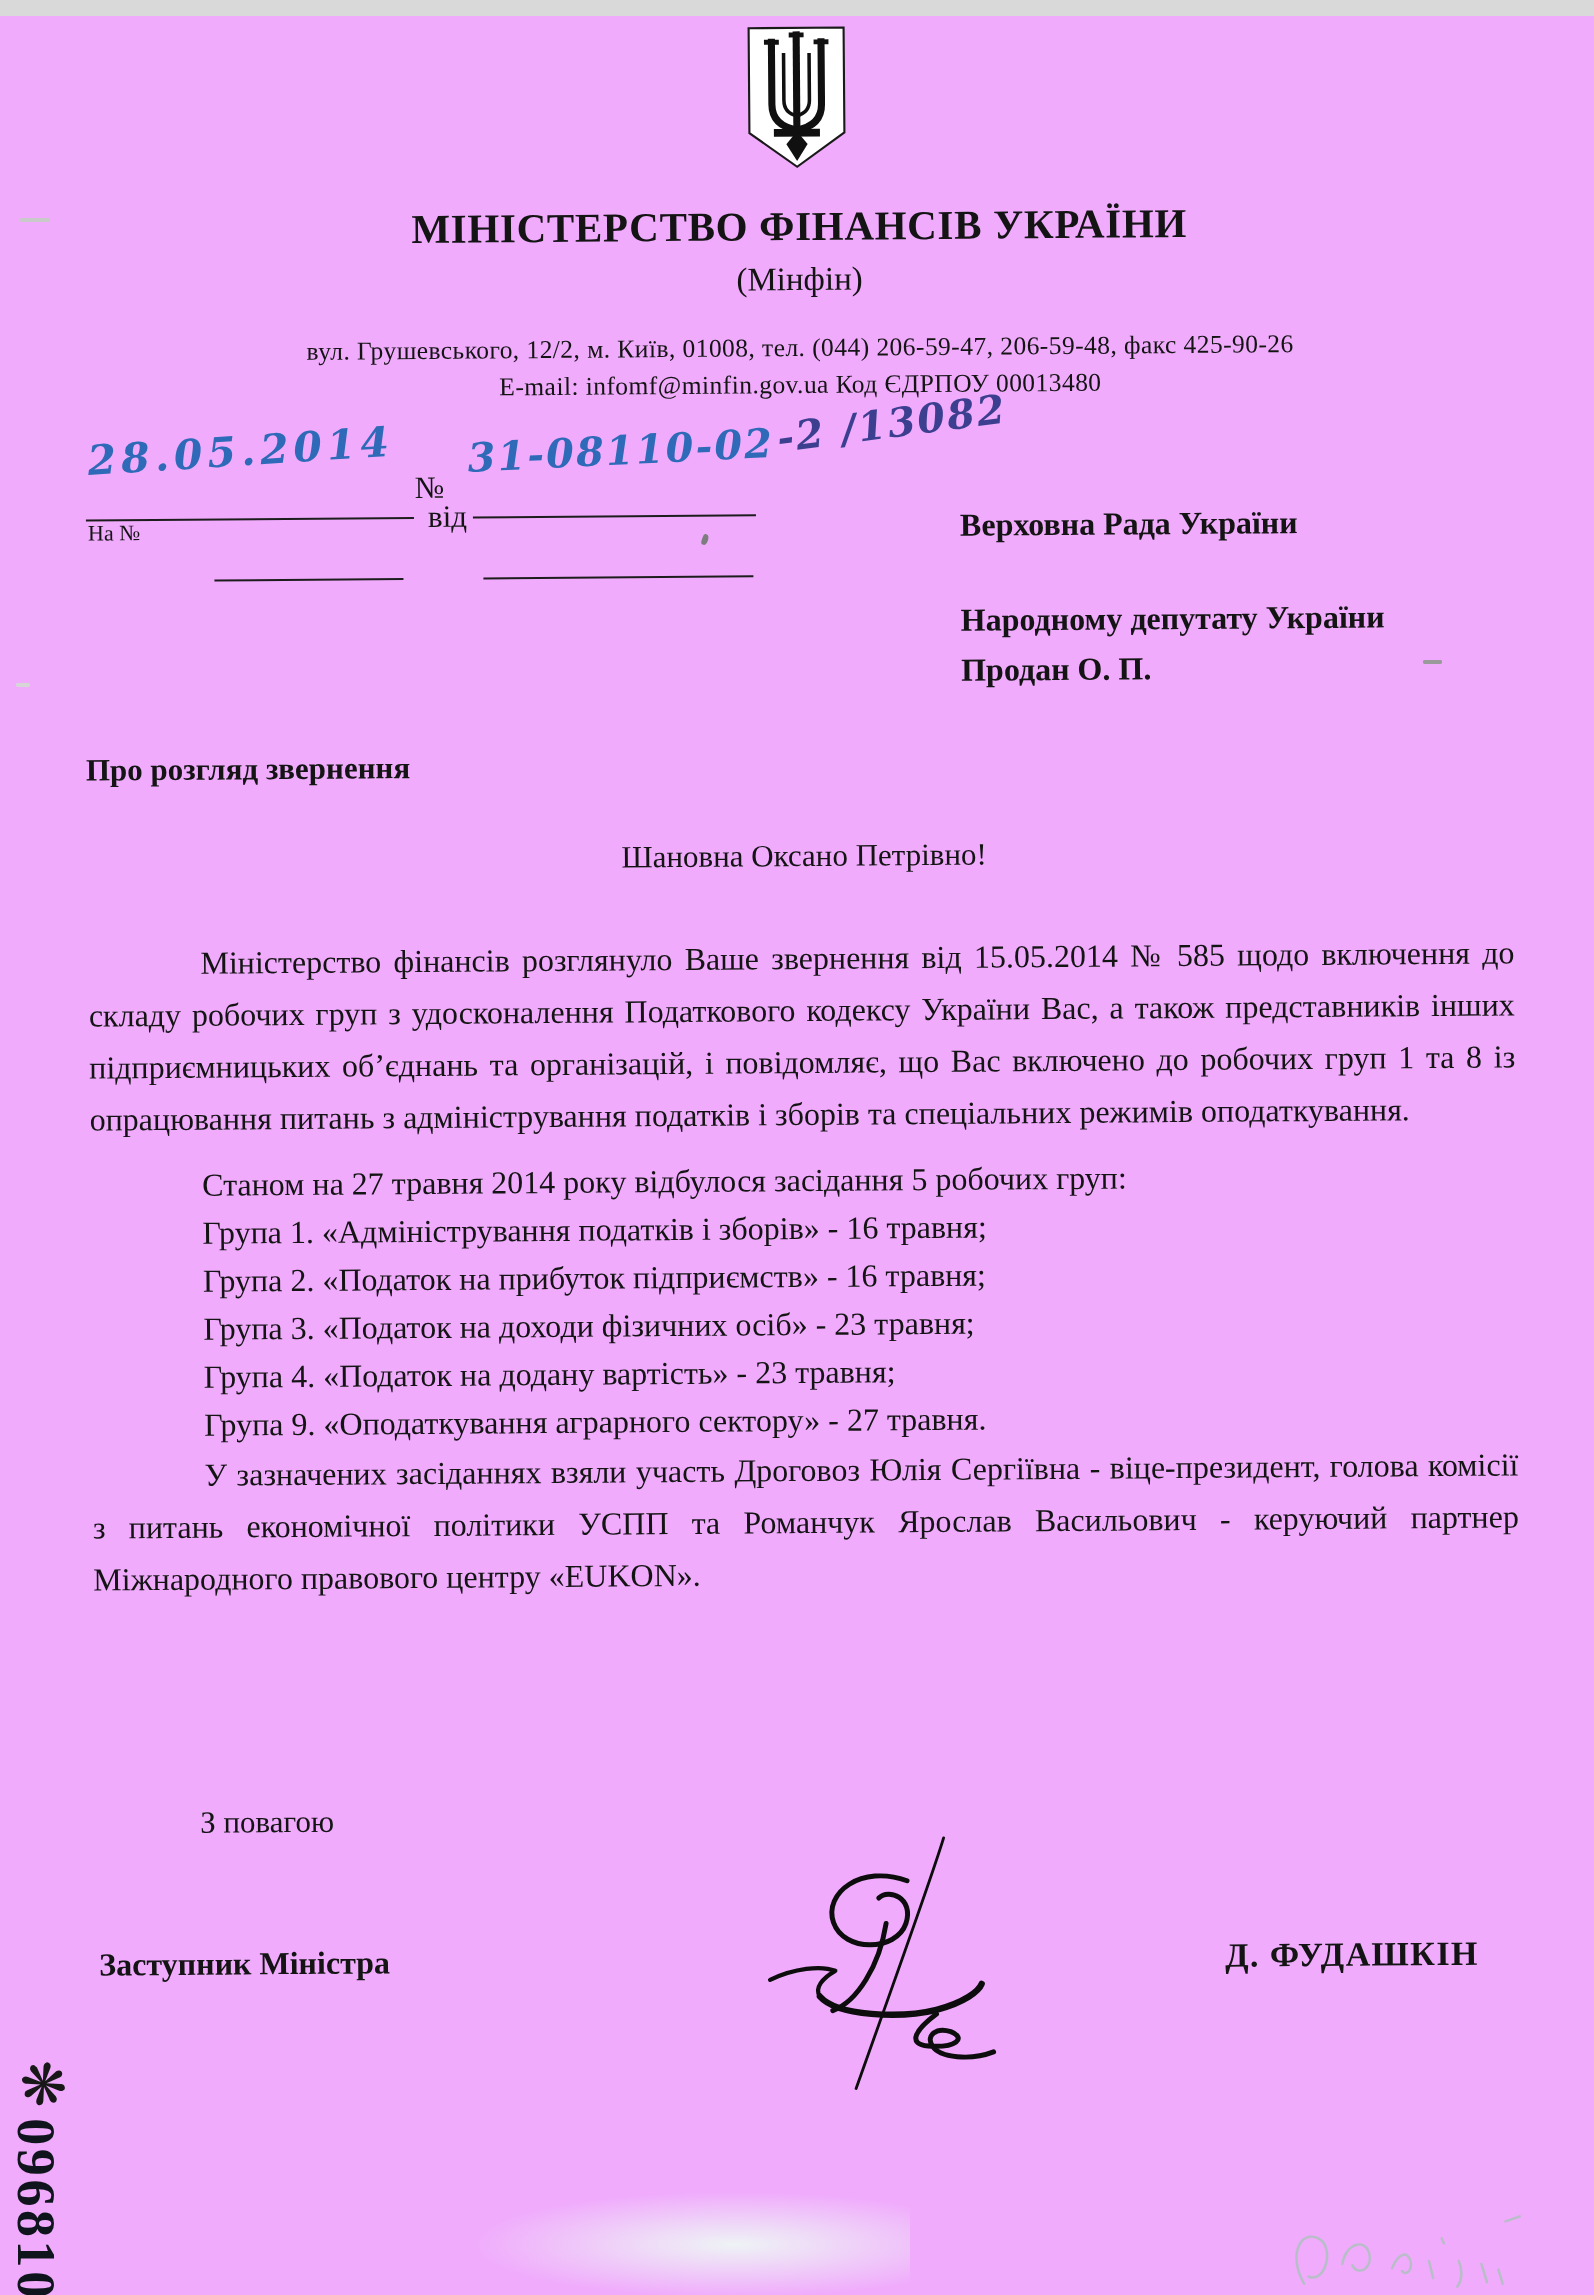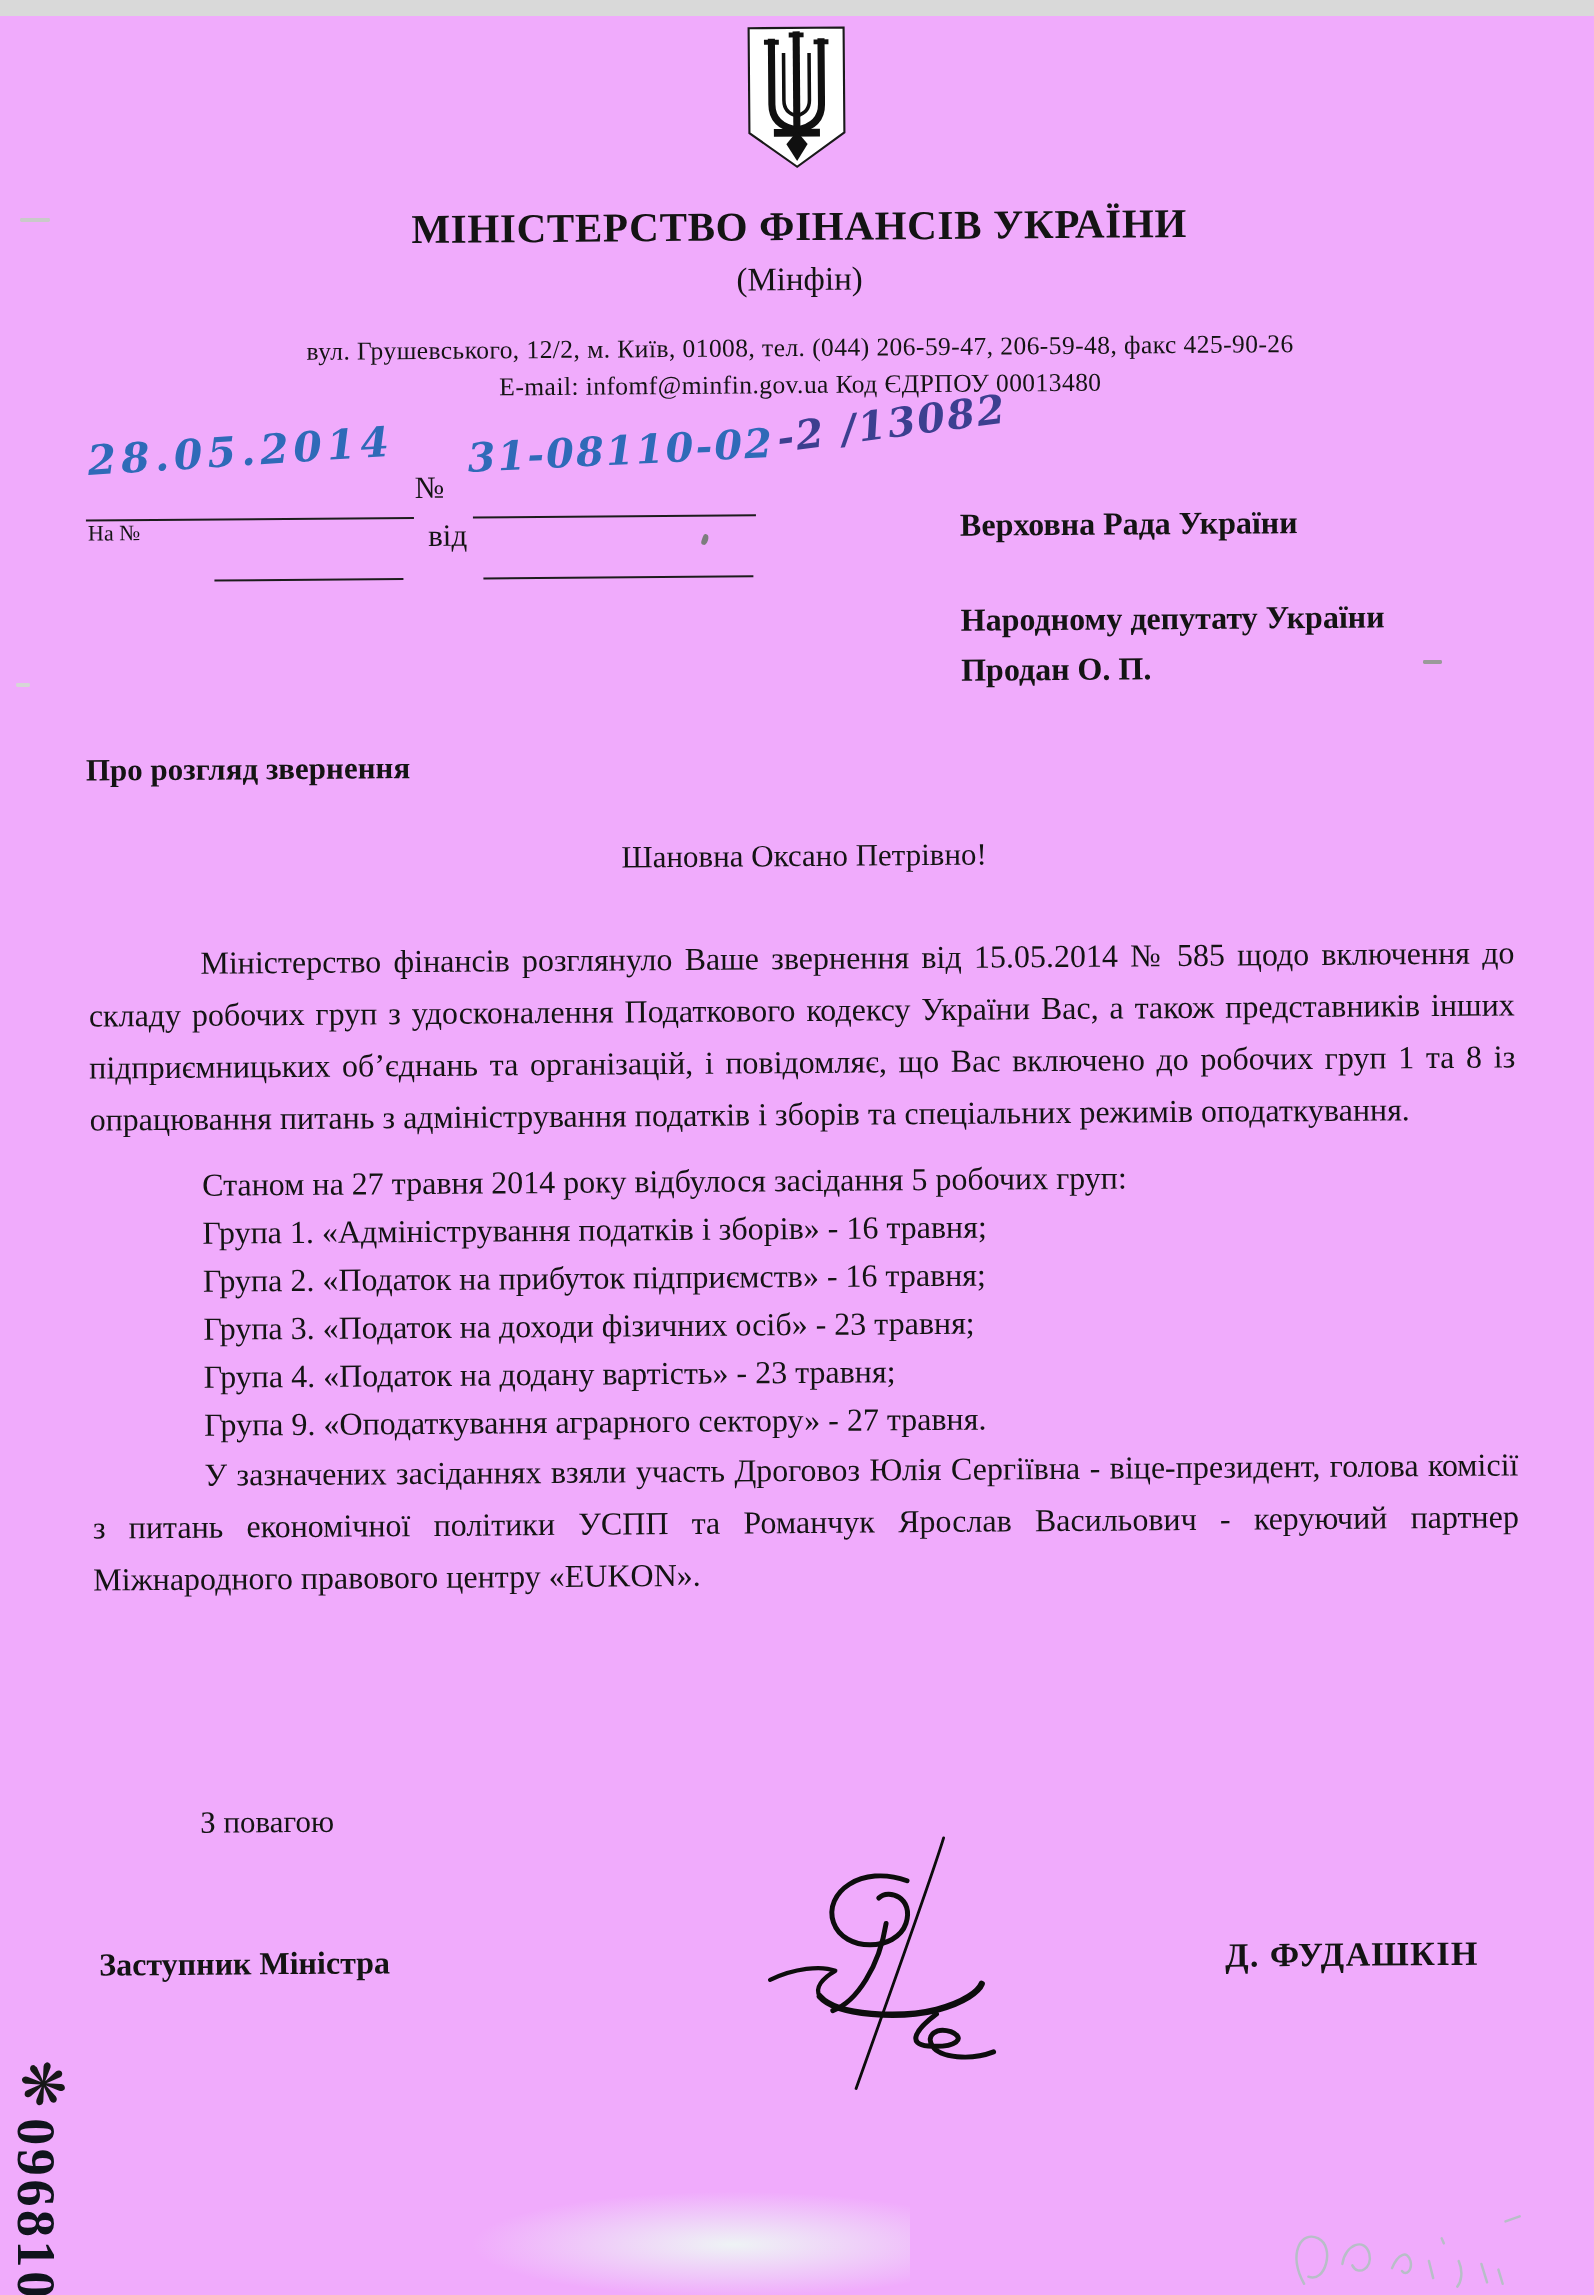"від" .lbl-vid { top: 499px -> 480px }
